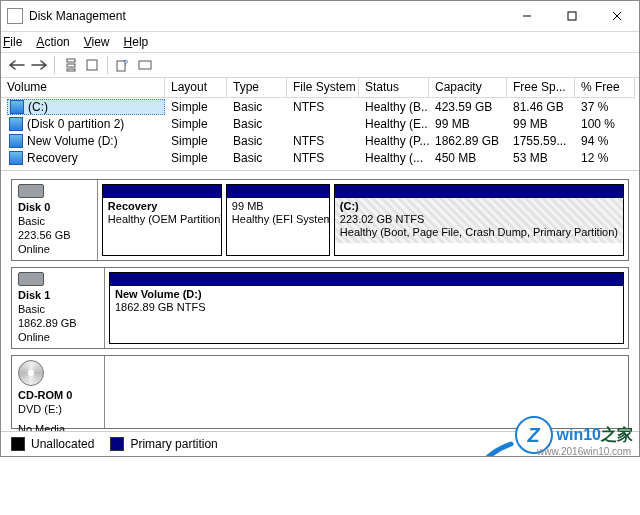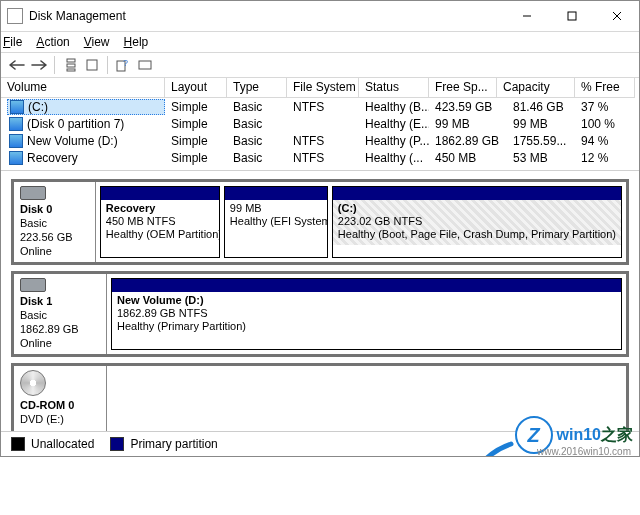"Free Sp..." div.col { order: before "Capacity" -> after "Capacity" }
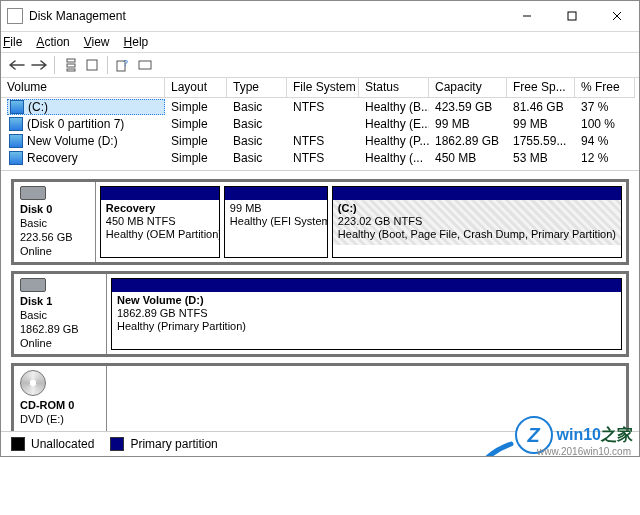"(Disk 0 partition 7)" span { text: 7 -> 2 }
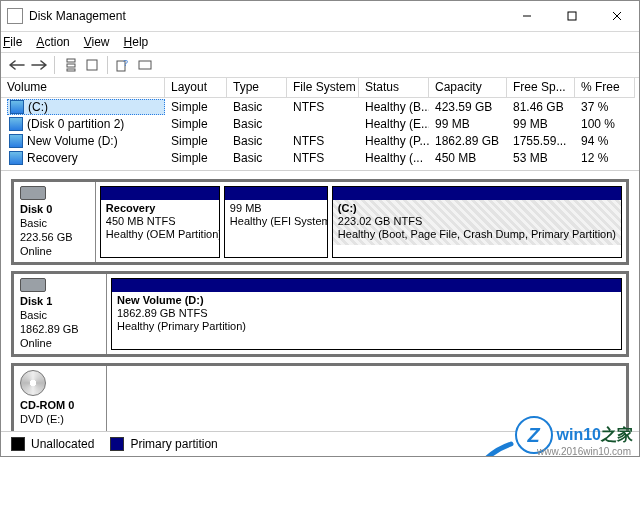"Disk 0" .disk-row { border: 3px solid #737373 -> 1px solid #737373 }
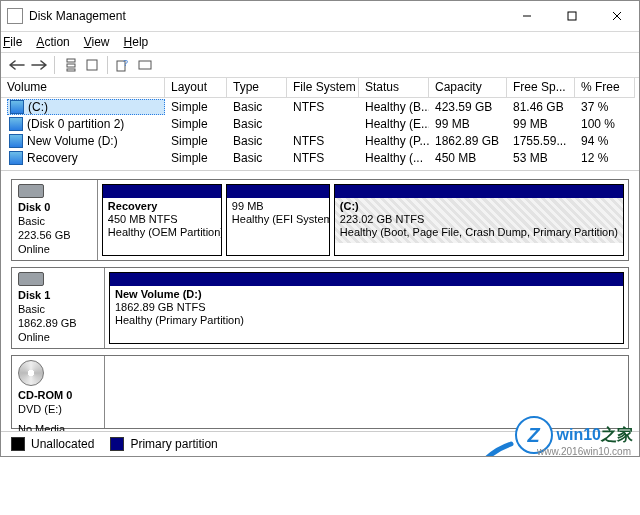"450 MB NTFS" div { html: <div>450 MB NTFS</div> -> none }
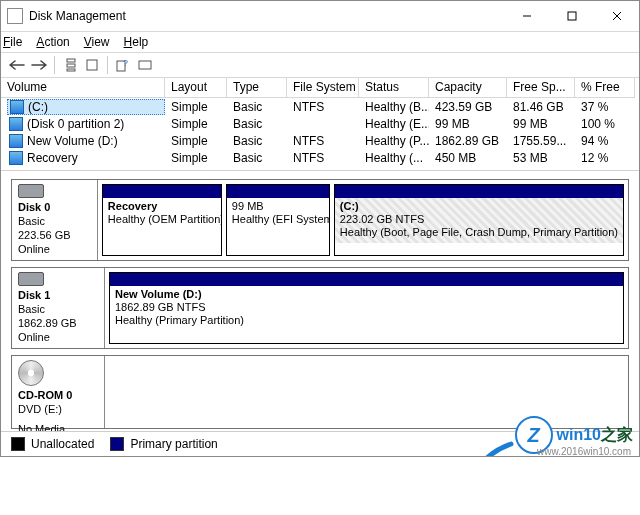"Healthy (Primary Partition)" div { html: <div>Healthy (Primary Partition)</div> -> none }
